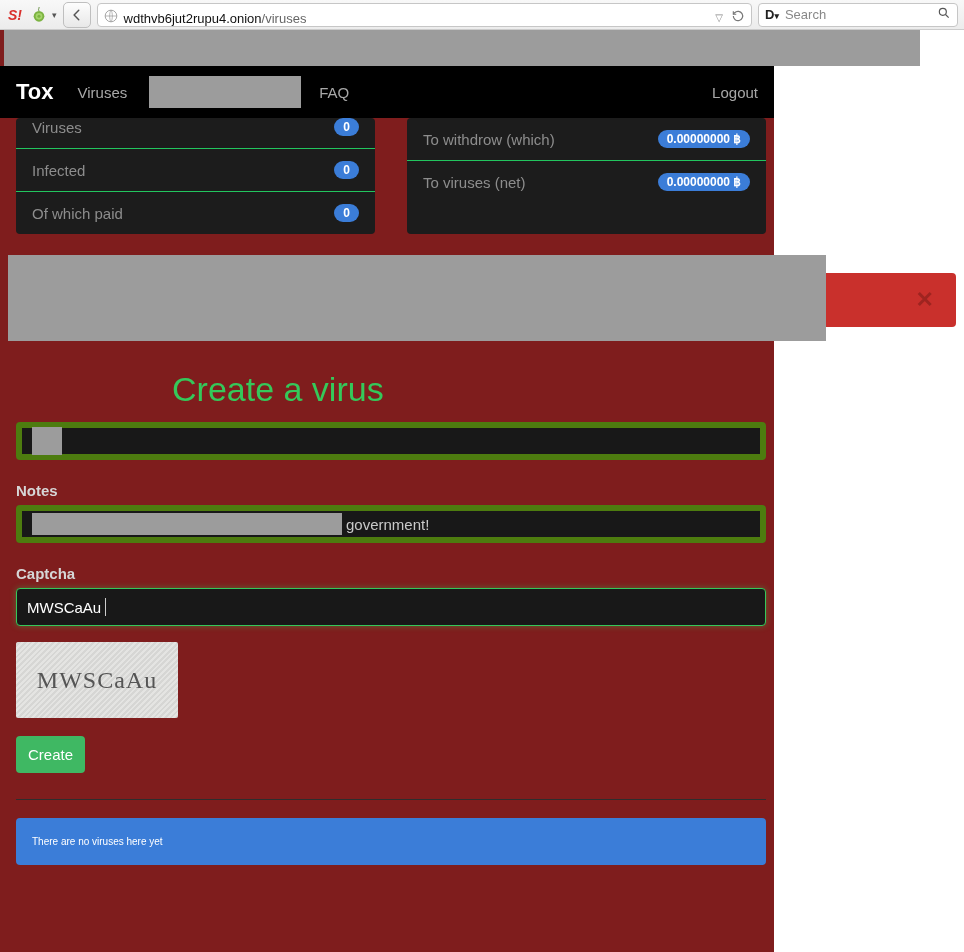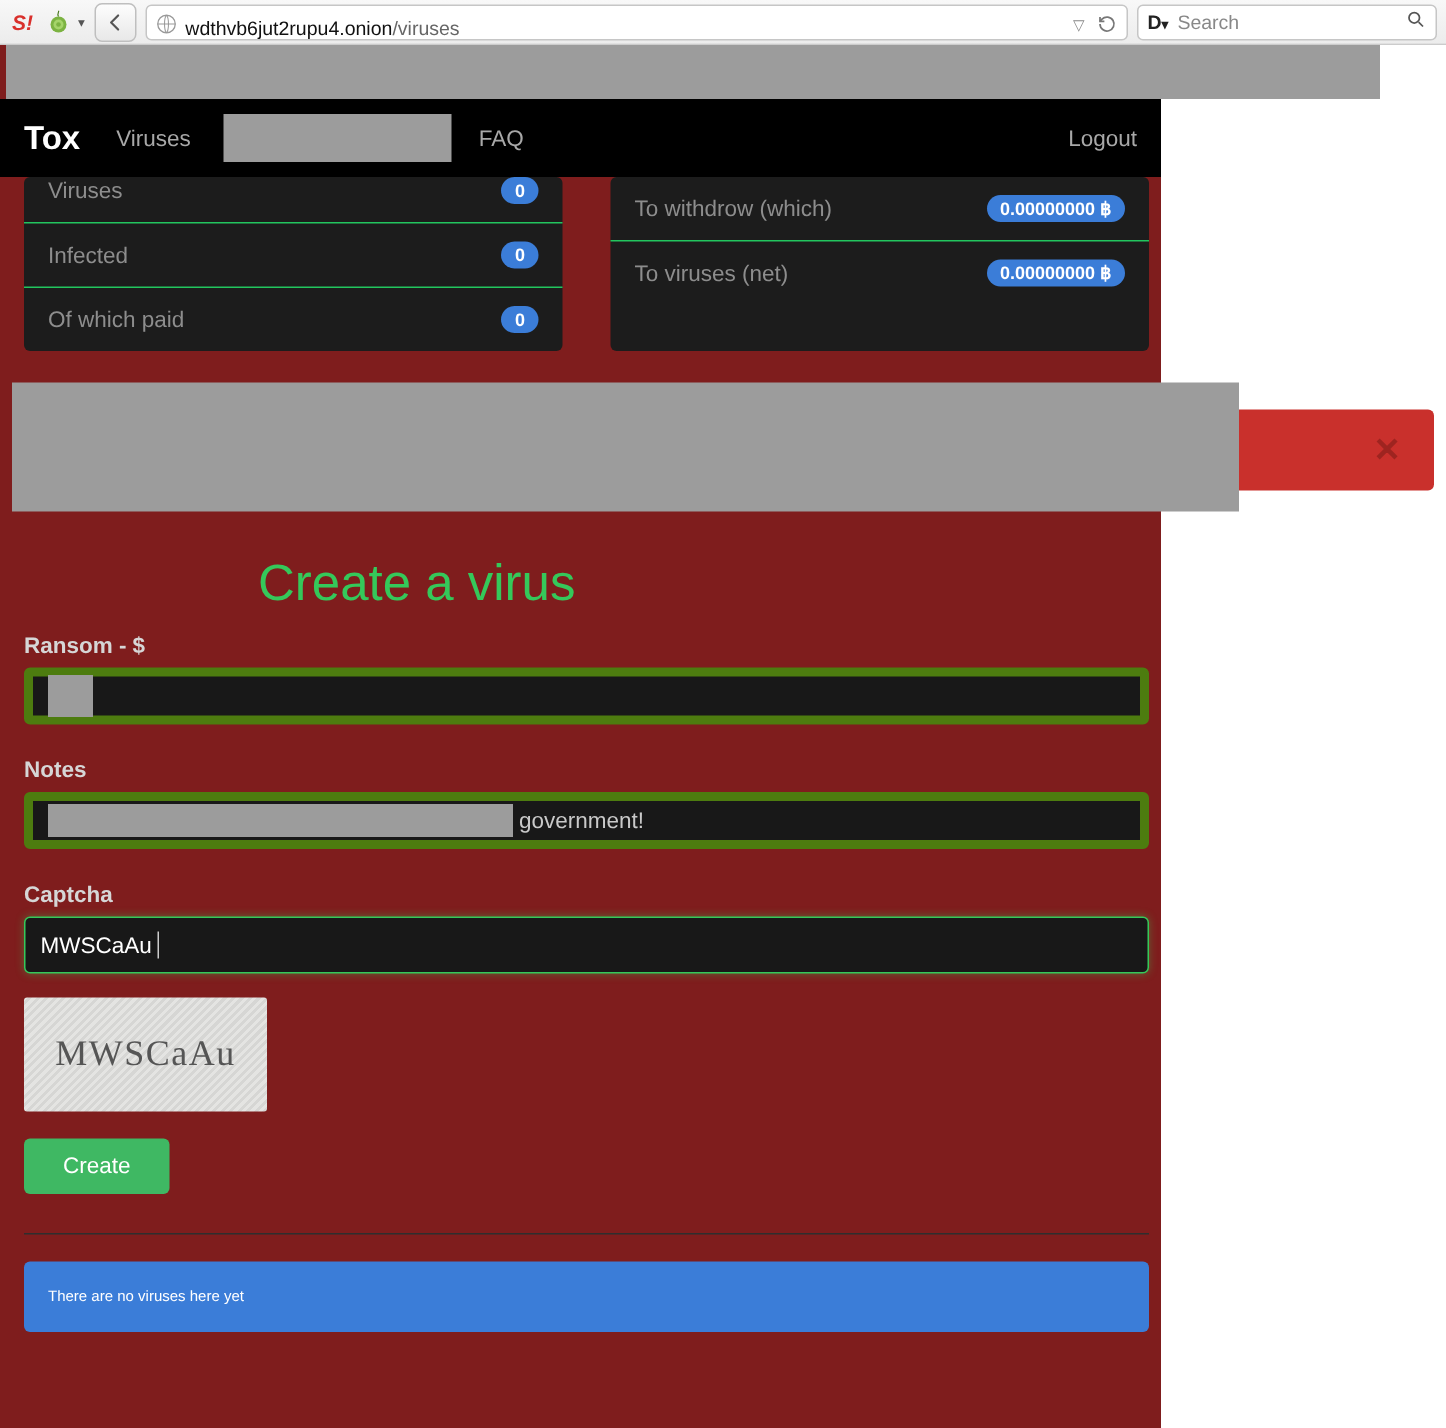"Ransom -" div.form-label { html: <div> <span>Ransom - </span> <span>$</span> </div> -> none }
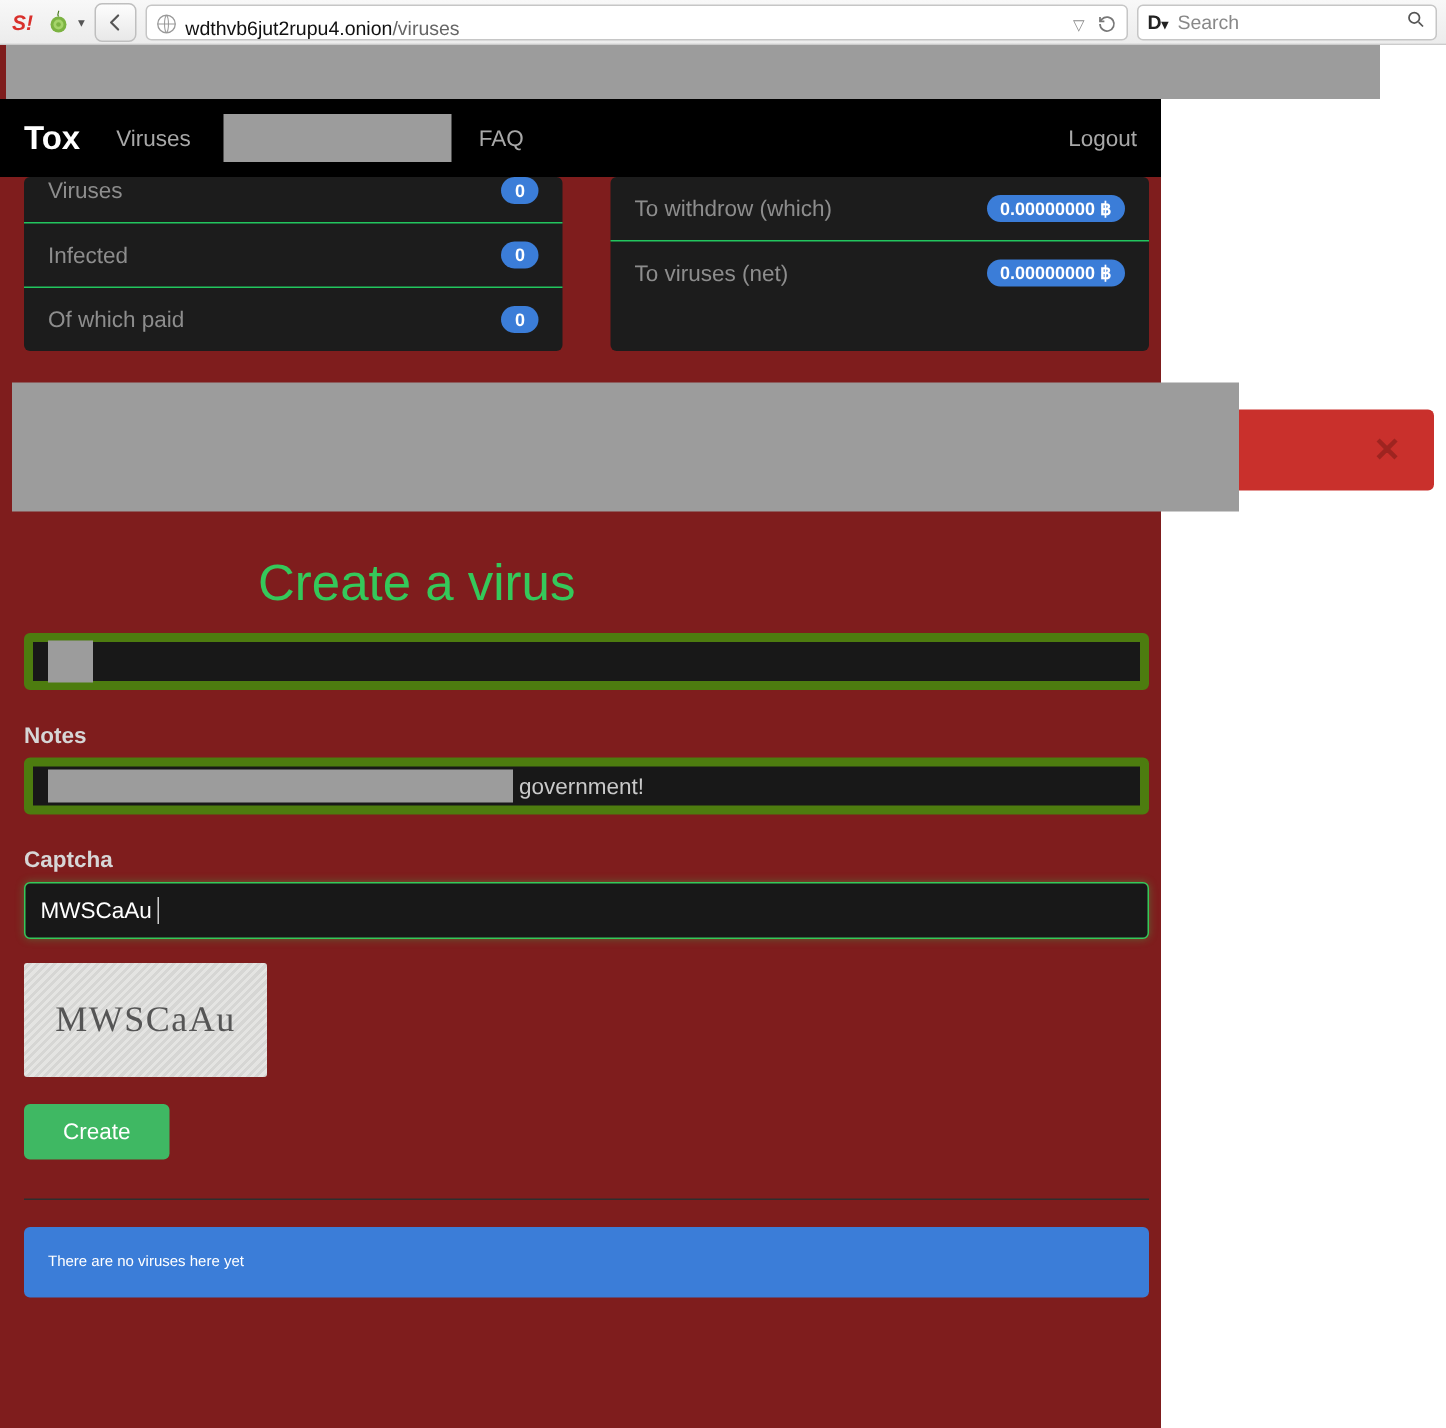"Create" .create-btn { padding: 10px 26px -> 10px 12px }
